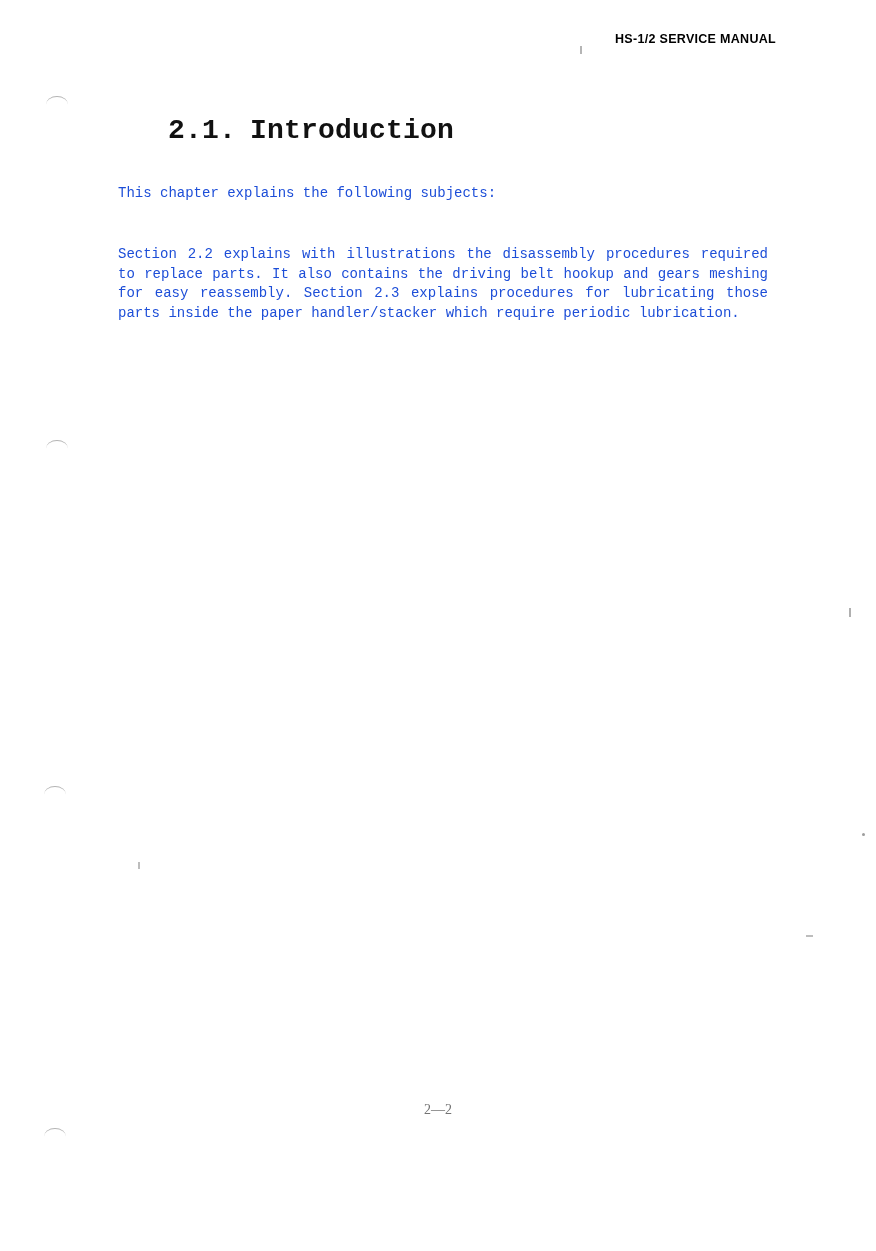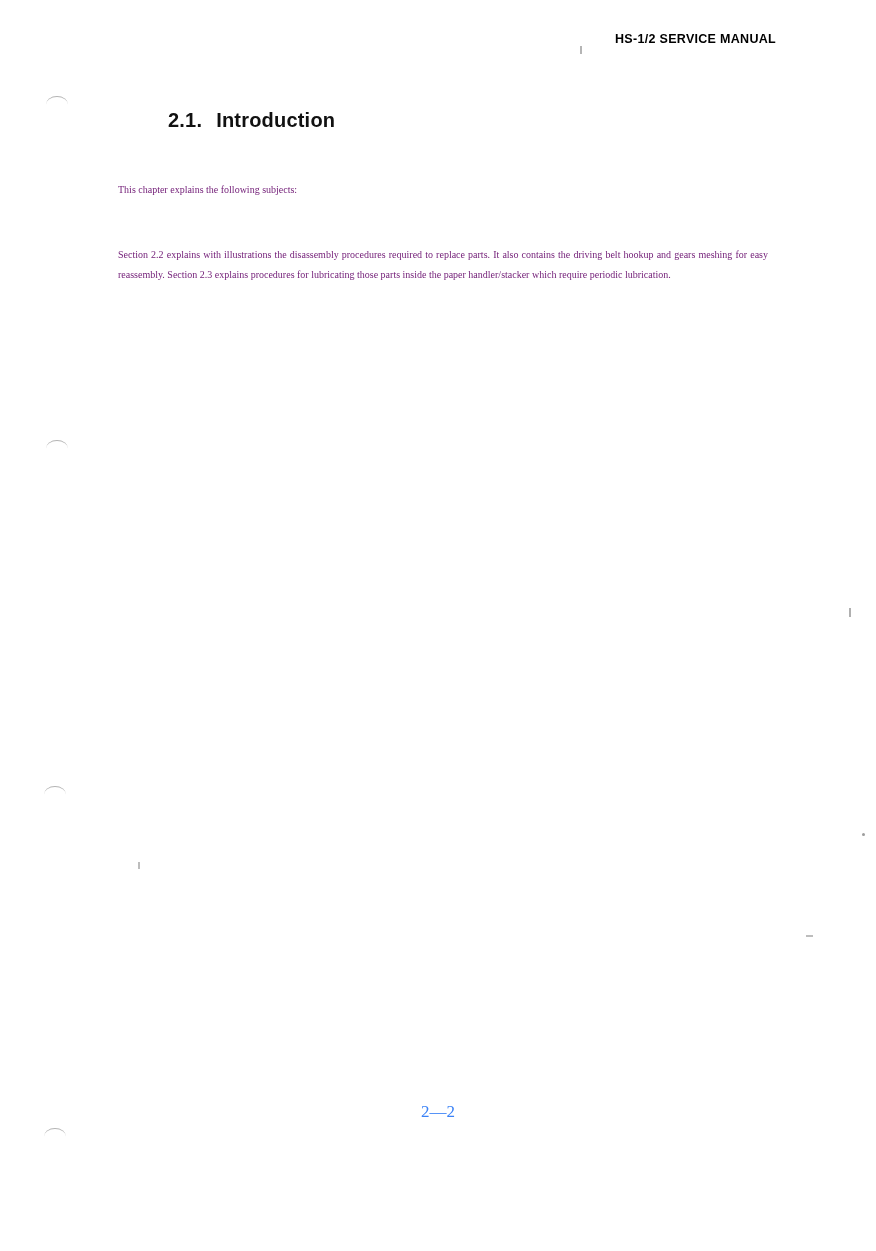"2.1. Introduction" .chapter-title { font-family: Liberation Sans, sans-serif -> Liberation Mono, monospace; font-size: 20px -> 28px }
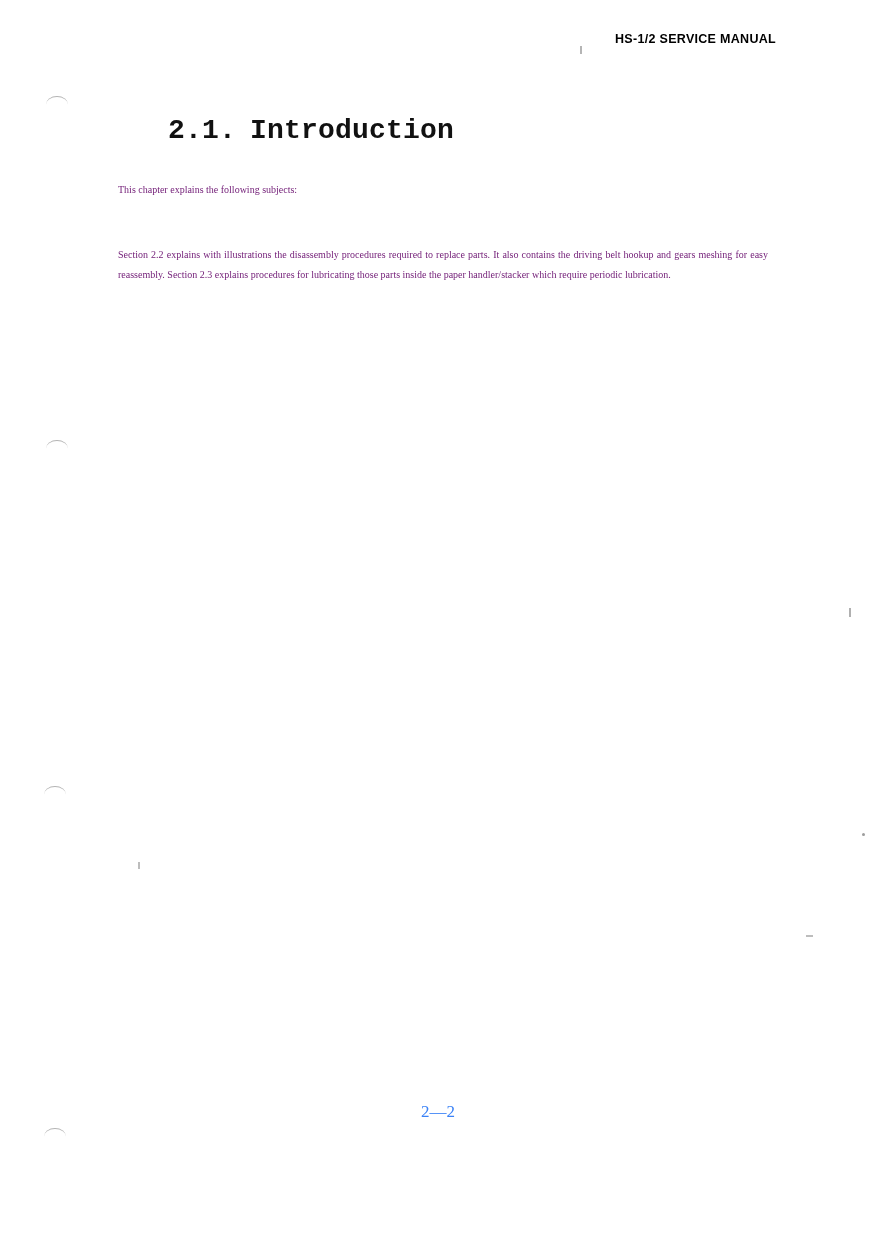"This chapter explains the following" .body-block { color: #701a75 -> #1d4ed8; font-family: Liberation Serif, serif -> Liberation Mono, monospace; font-size: 10px -> 14px }
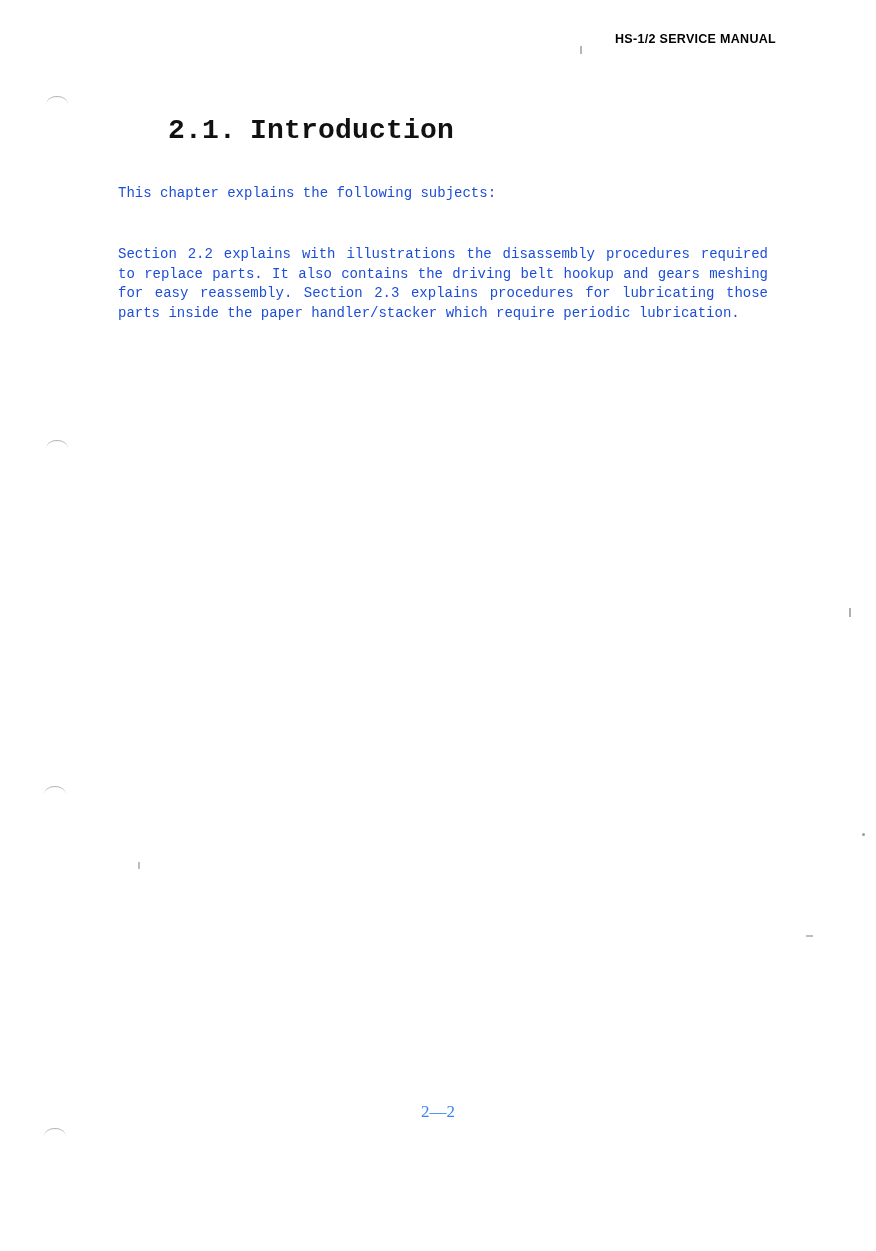"2—2" .page-number { color: #3b82f6 -> #737373; font-size: 17px -> 14px }
